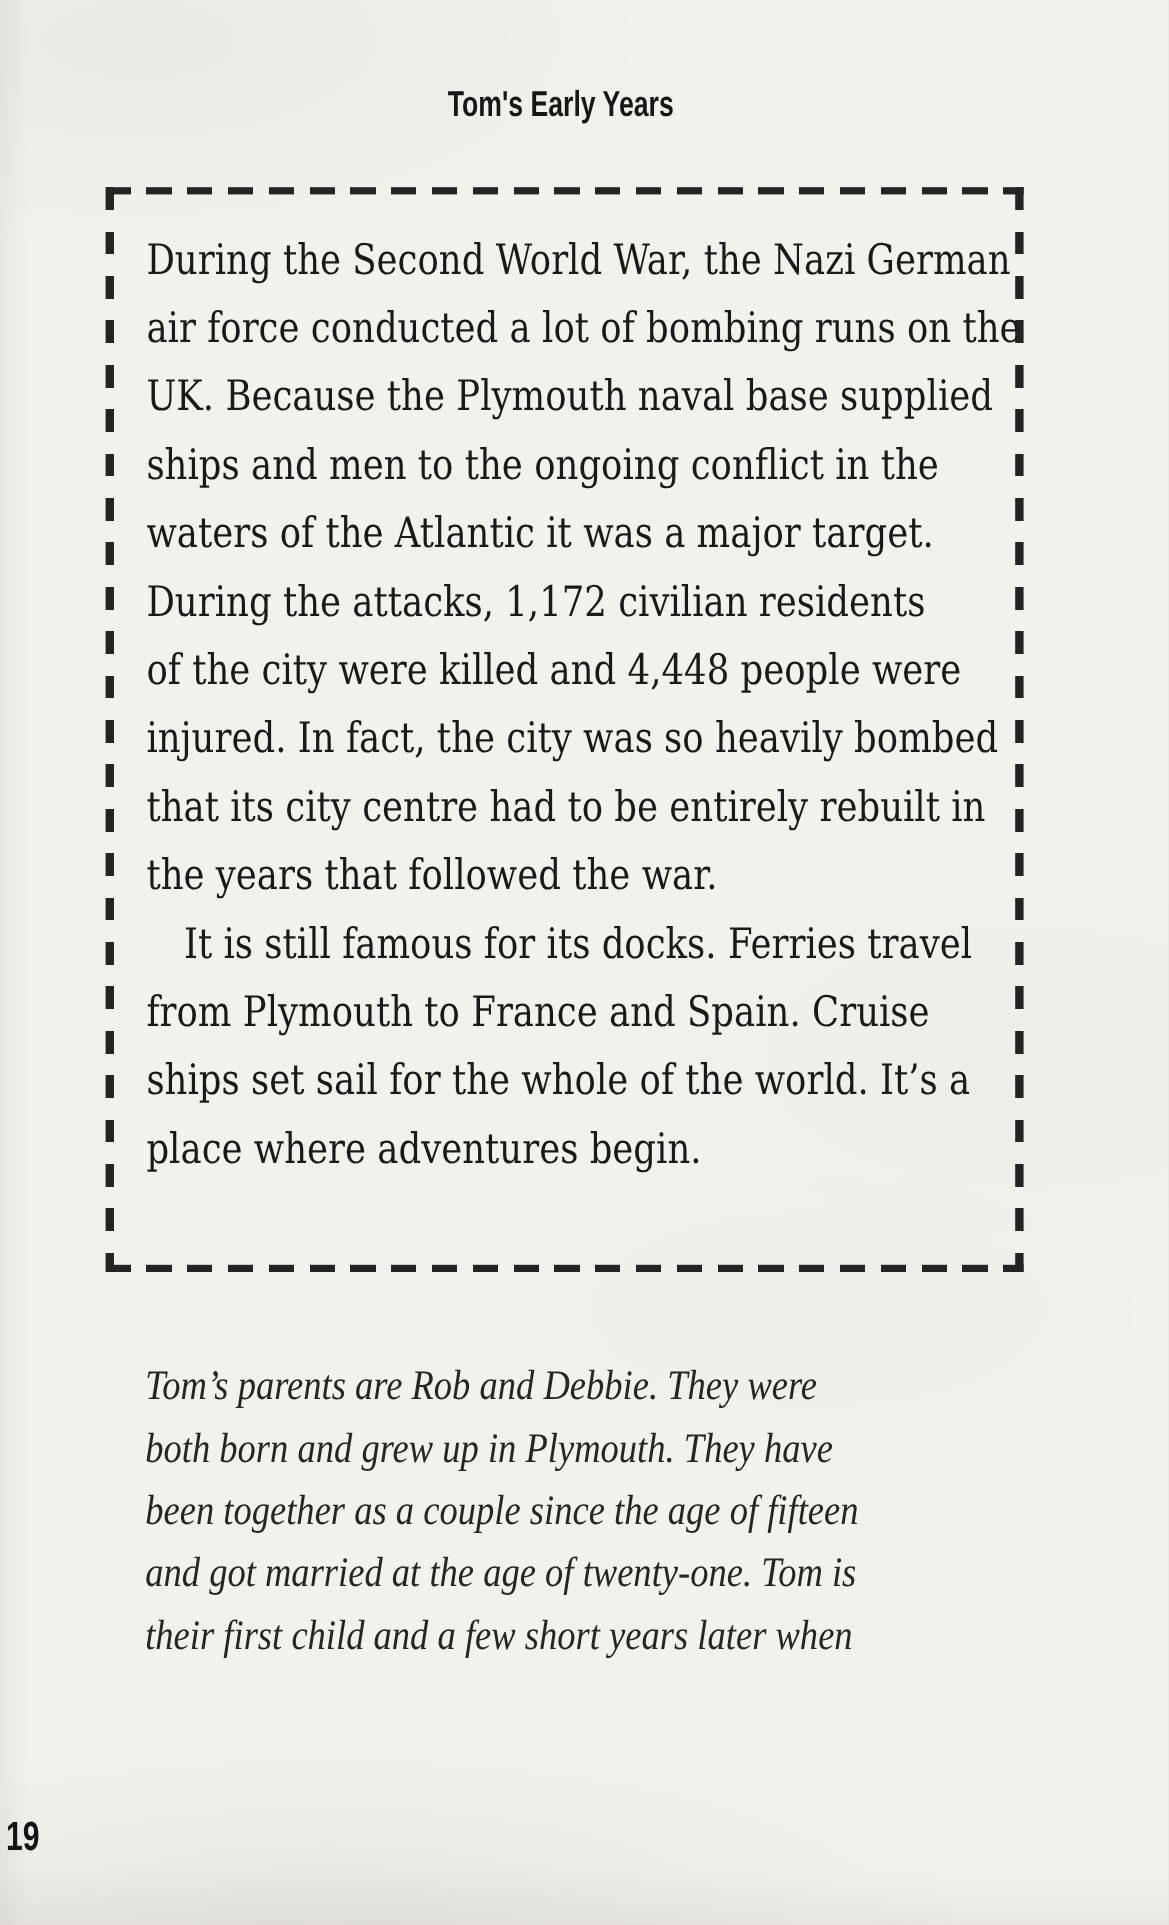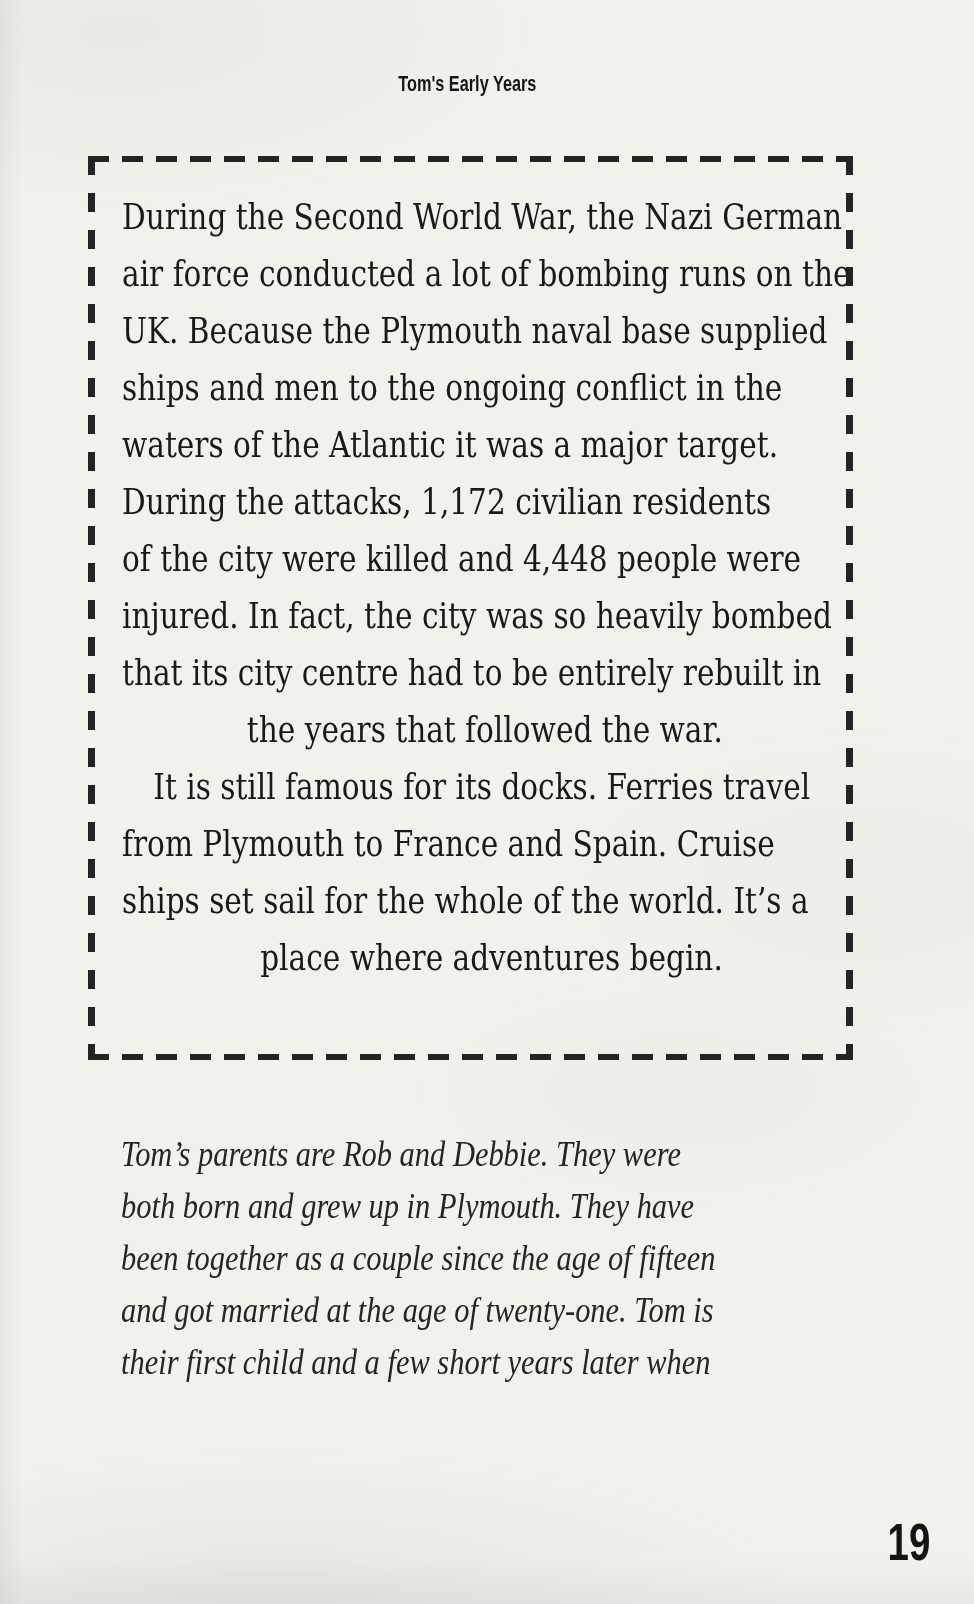"Tom's Early Years" .running-header { font-size: 22px -> 30px }
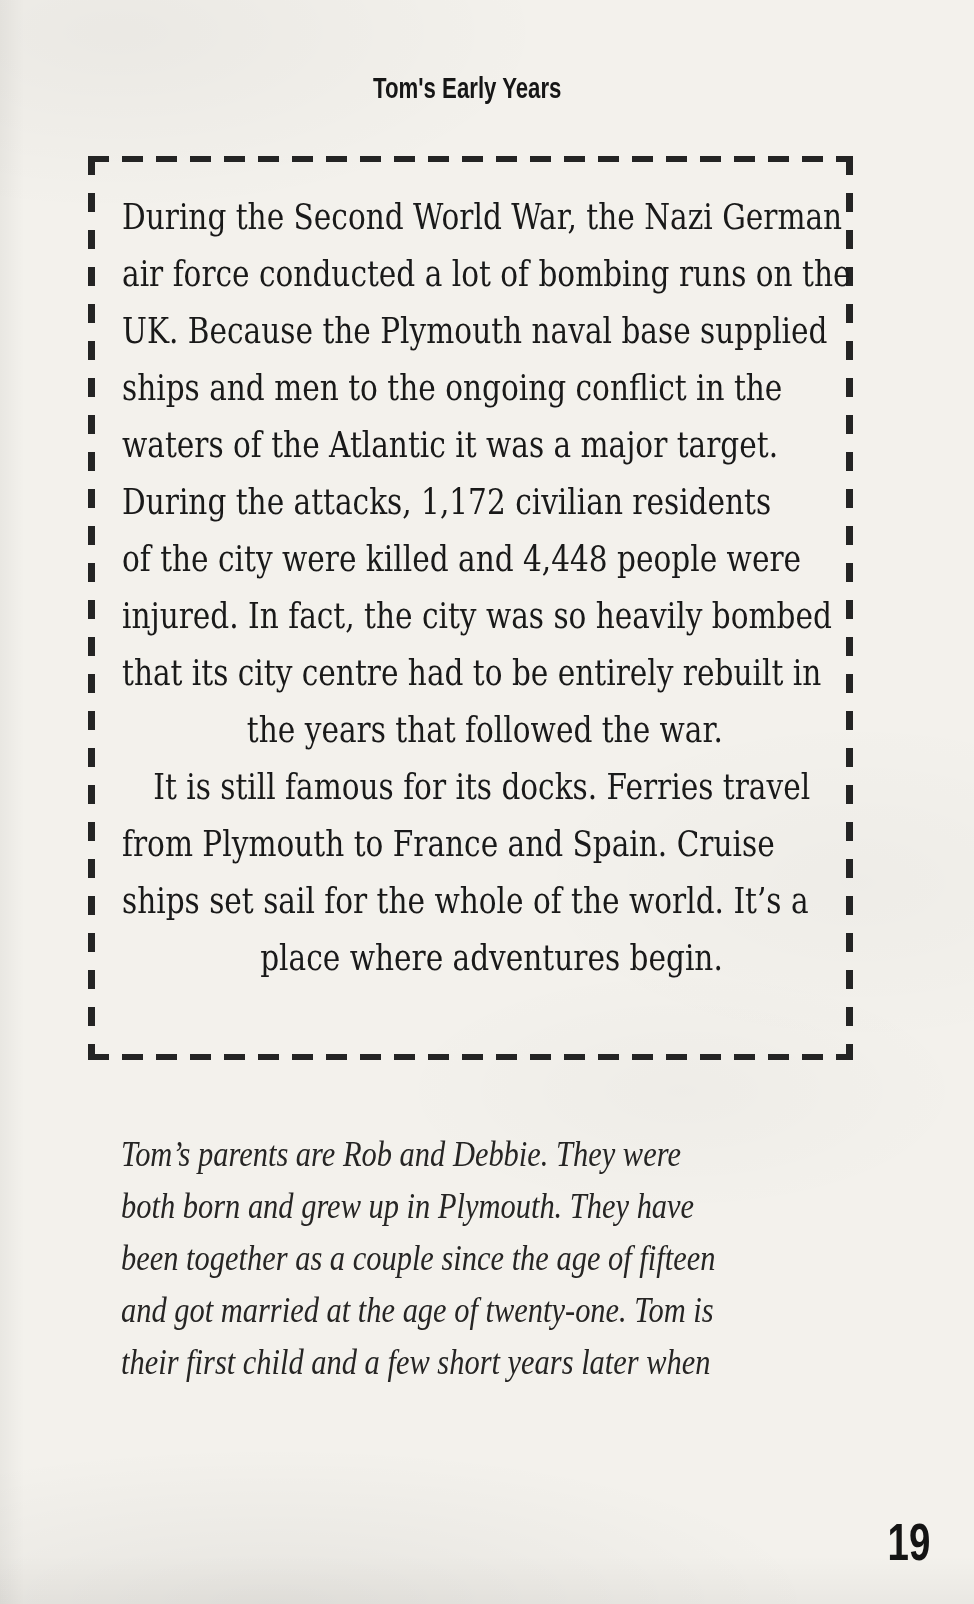"During the Second World War," .infobox { text-align: right -> none }
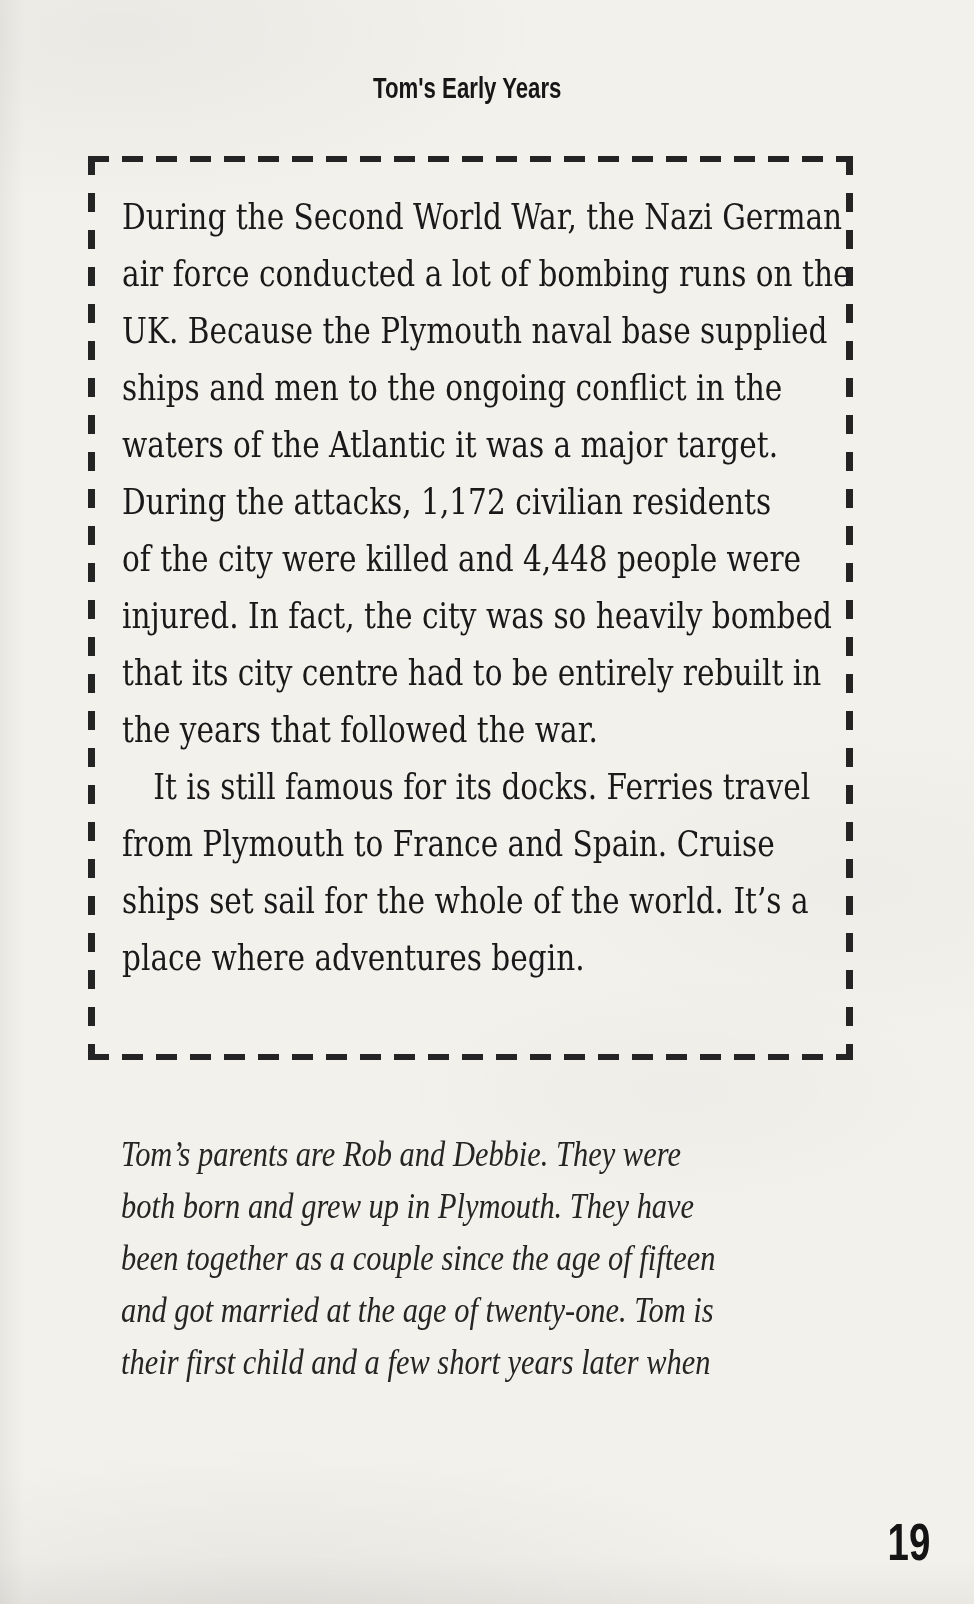"19" .page-number { font-size: 52px -> 34px; text-align: right -> left }
